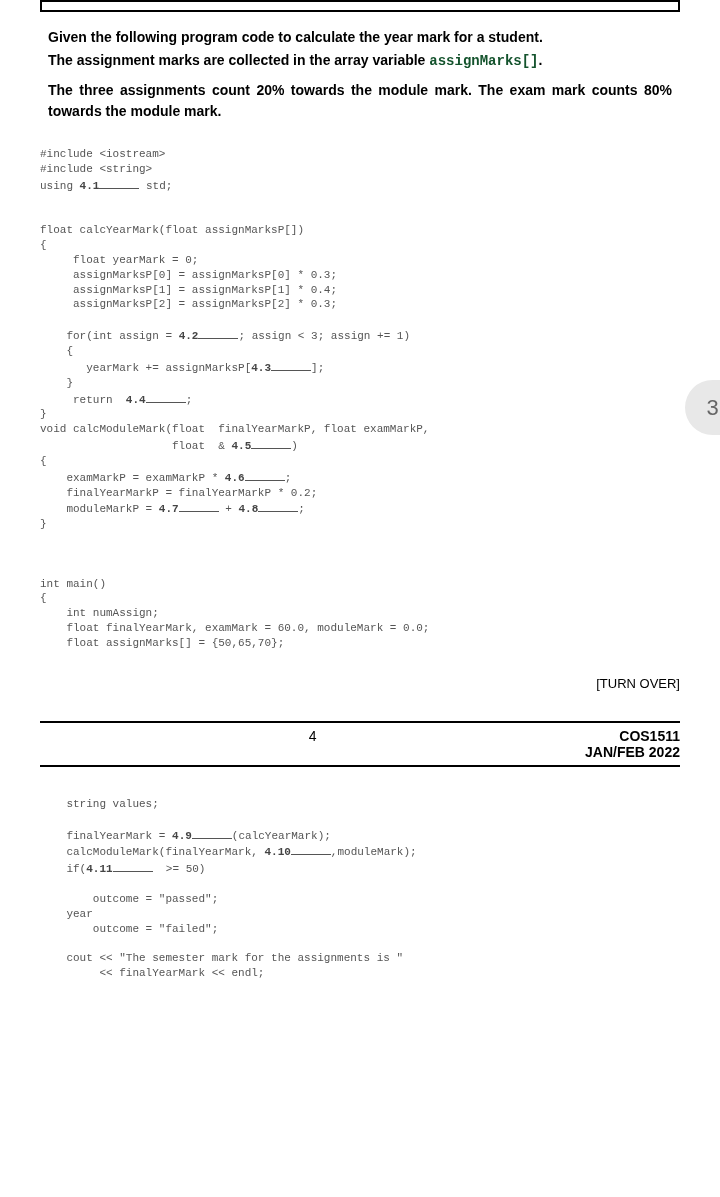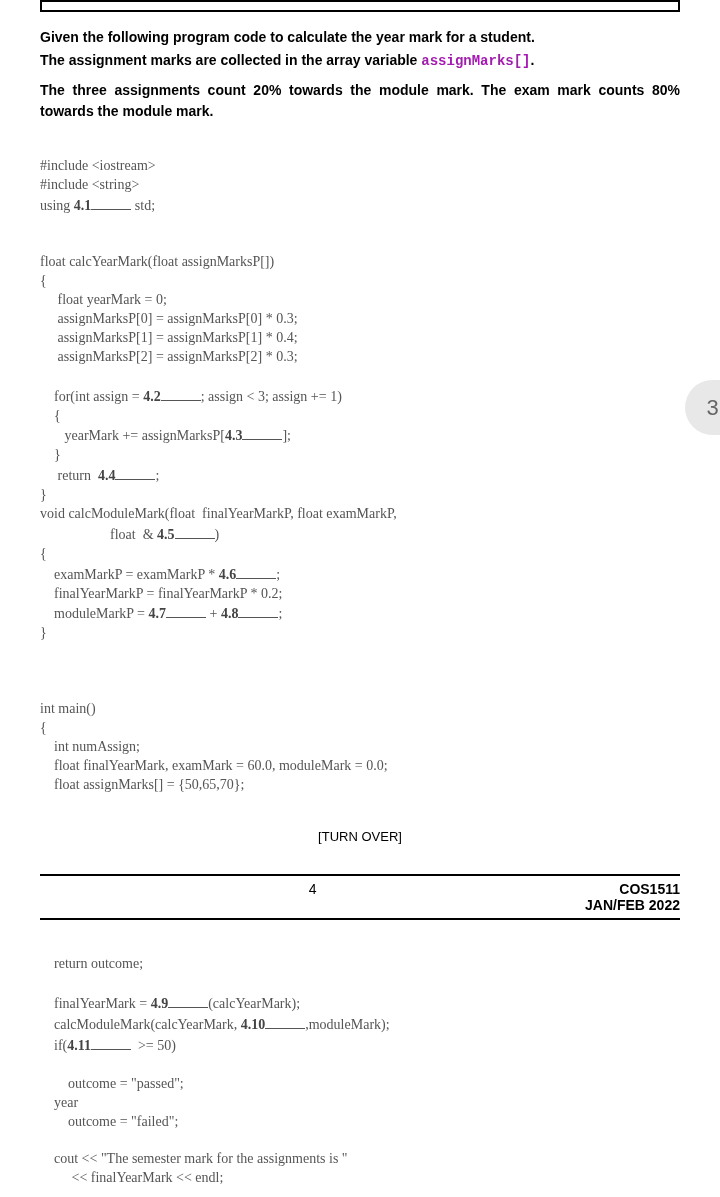"Given the following program code" .intro p { margin: 8px 0 -> 8px 8px }
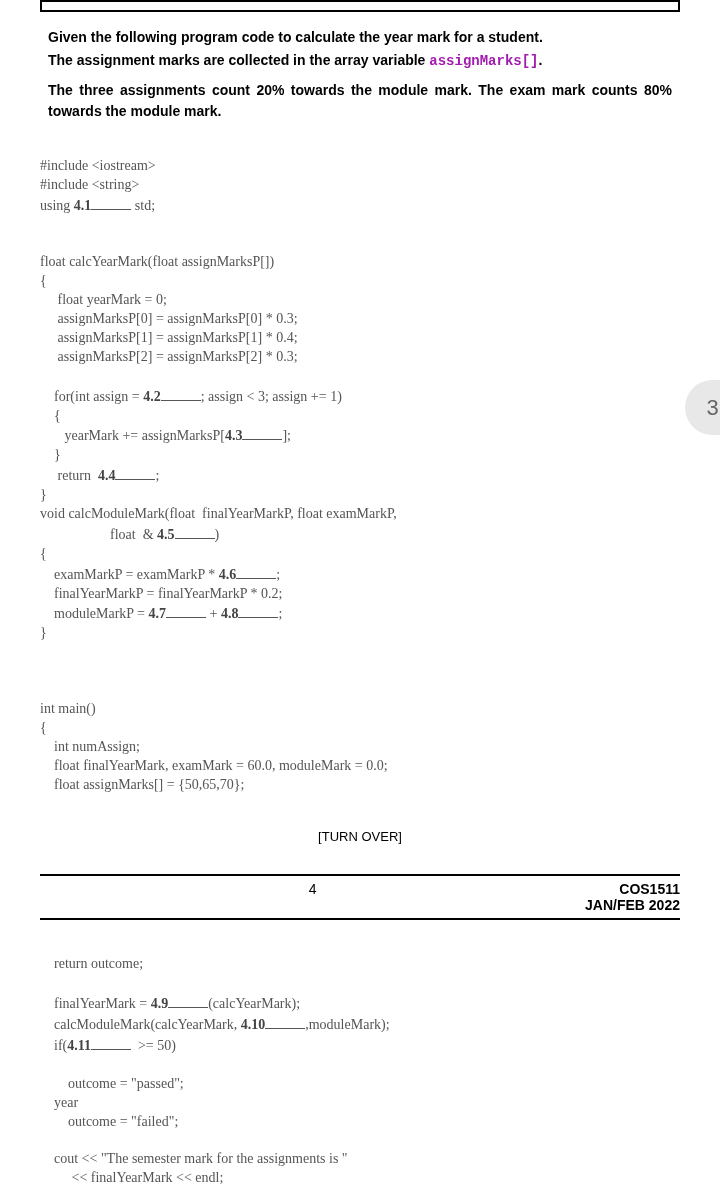"assignMarks[]" span { color: #a21caf -> #14532d }
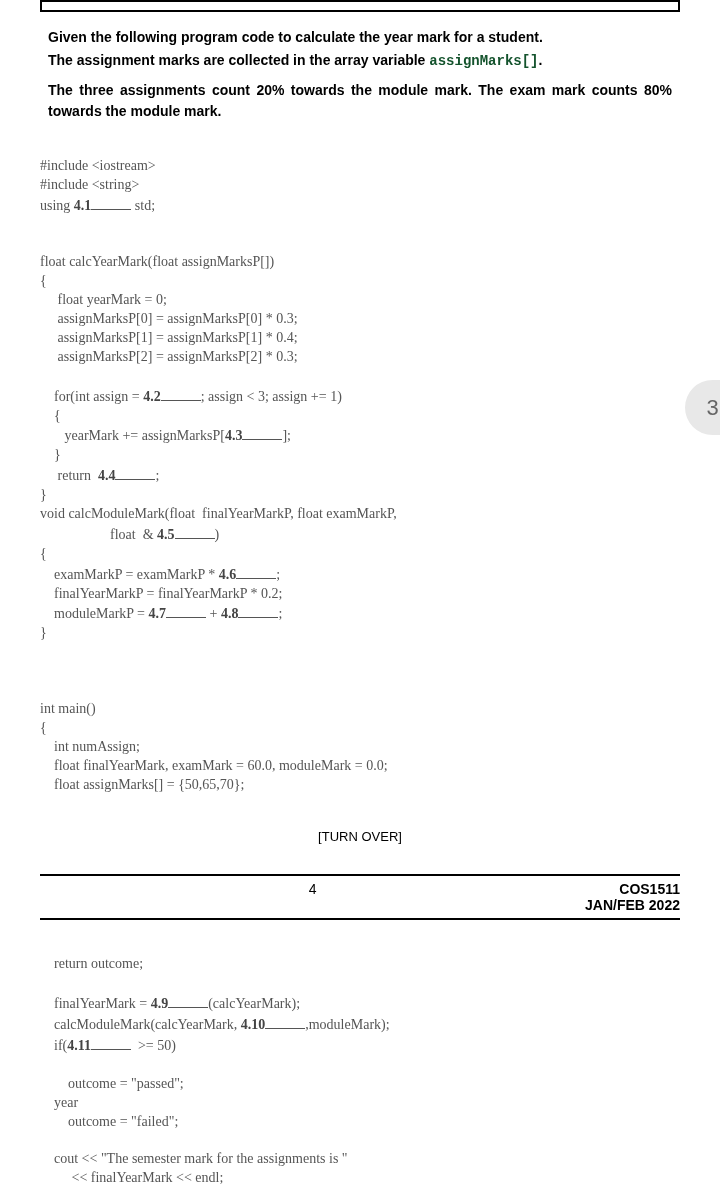"#include <iostream> #include <string>" .mono { font-family: Liberation Serif, serif -> Liberation Mono, monospace; font-size: 14px -> 11px; margin: 35px 0 -> 25px 0 }
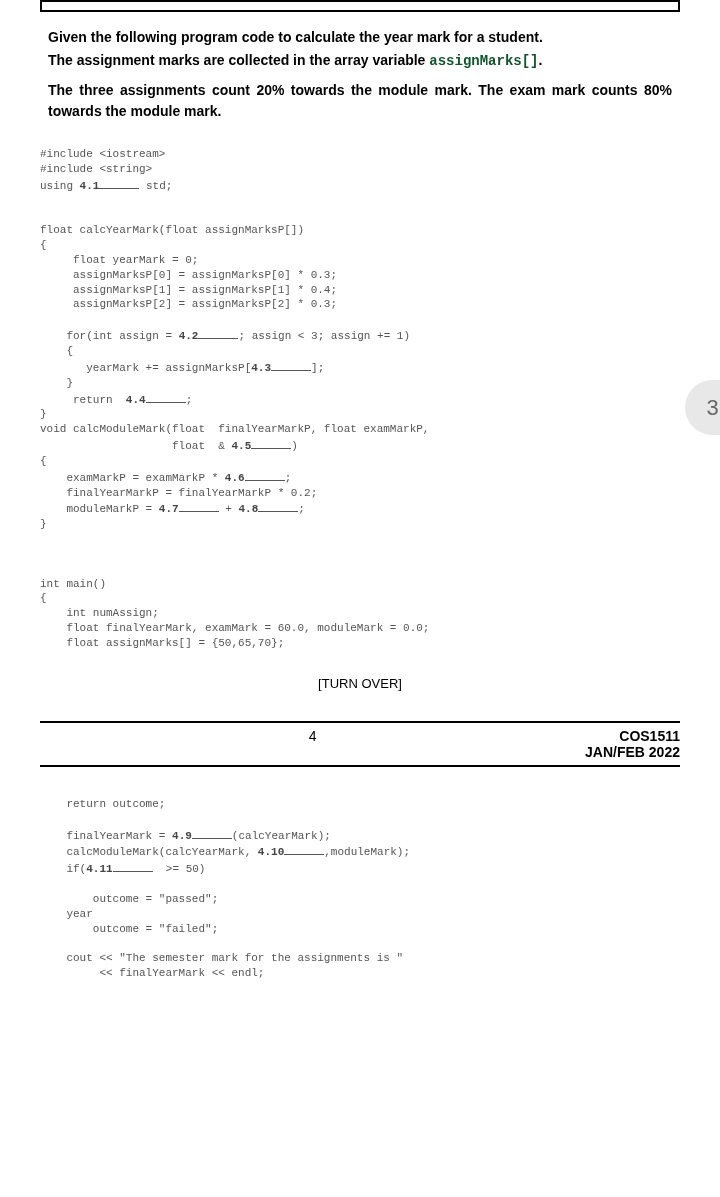"[TURN OVER]" .turn-over { text-align: center -> right }
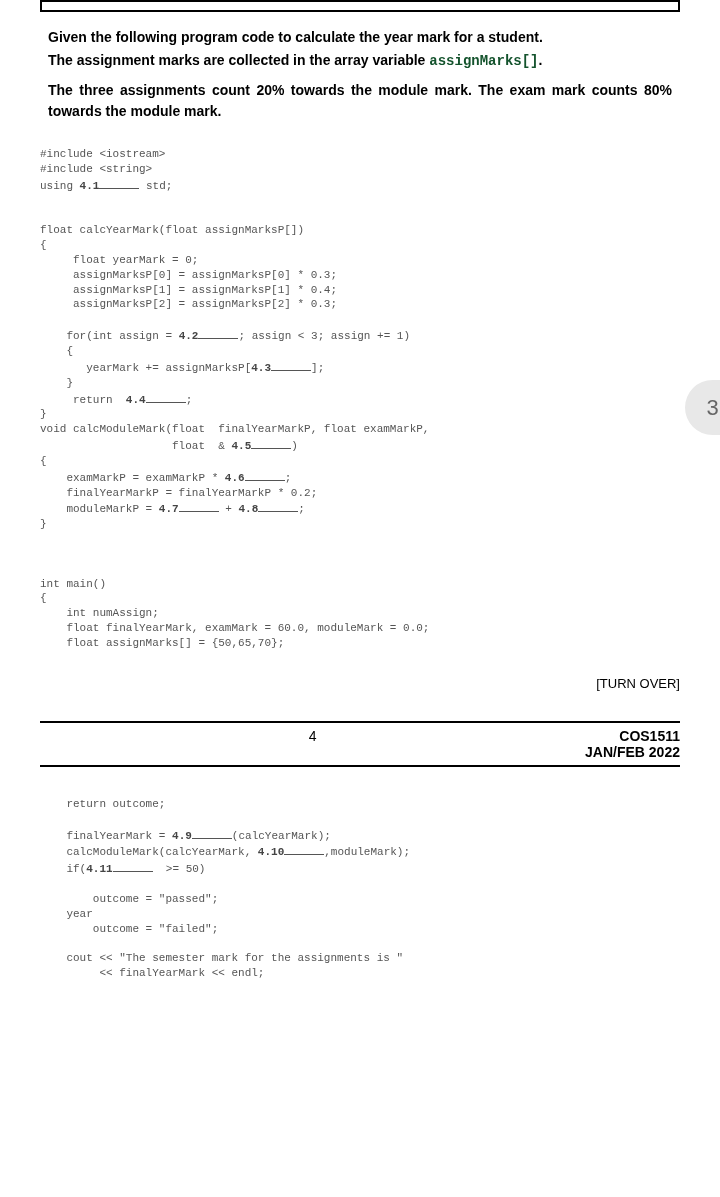"return outcome;" span { text: return outcome -> string values }
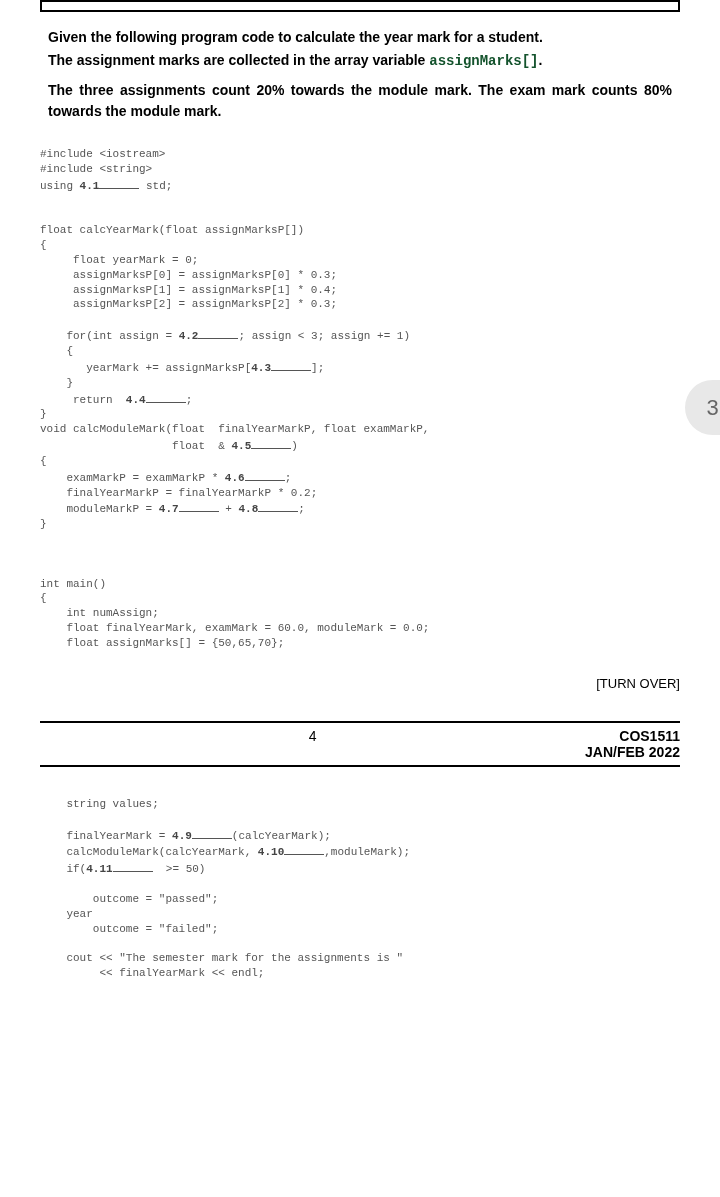"calcModuleMark(calcYearMark," span { text: calcYearMark -> finalYearMark }
